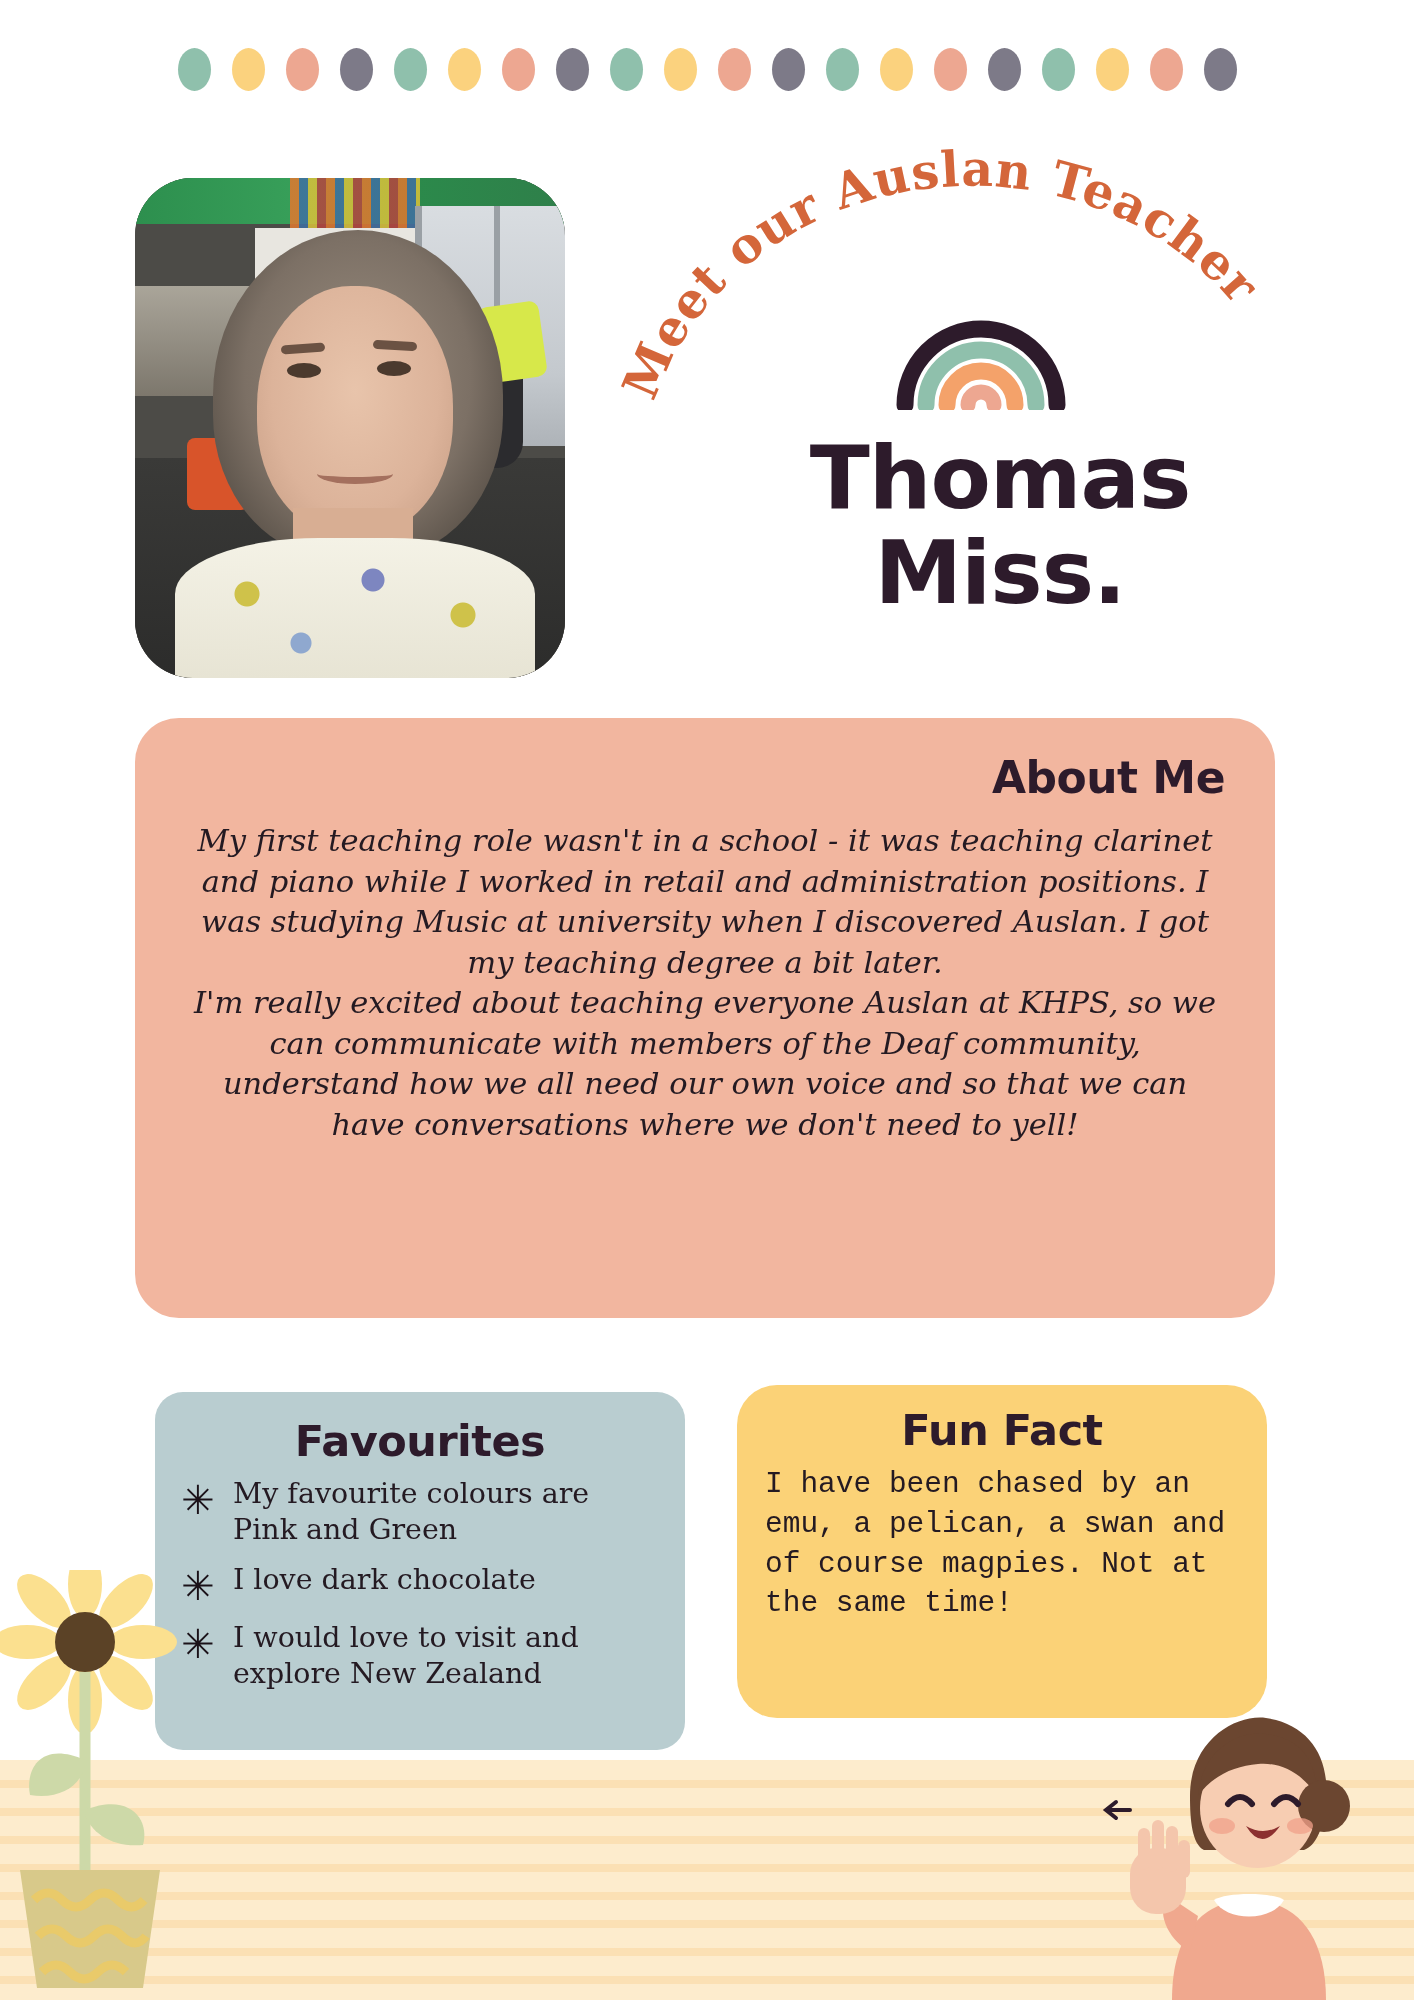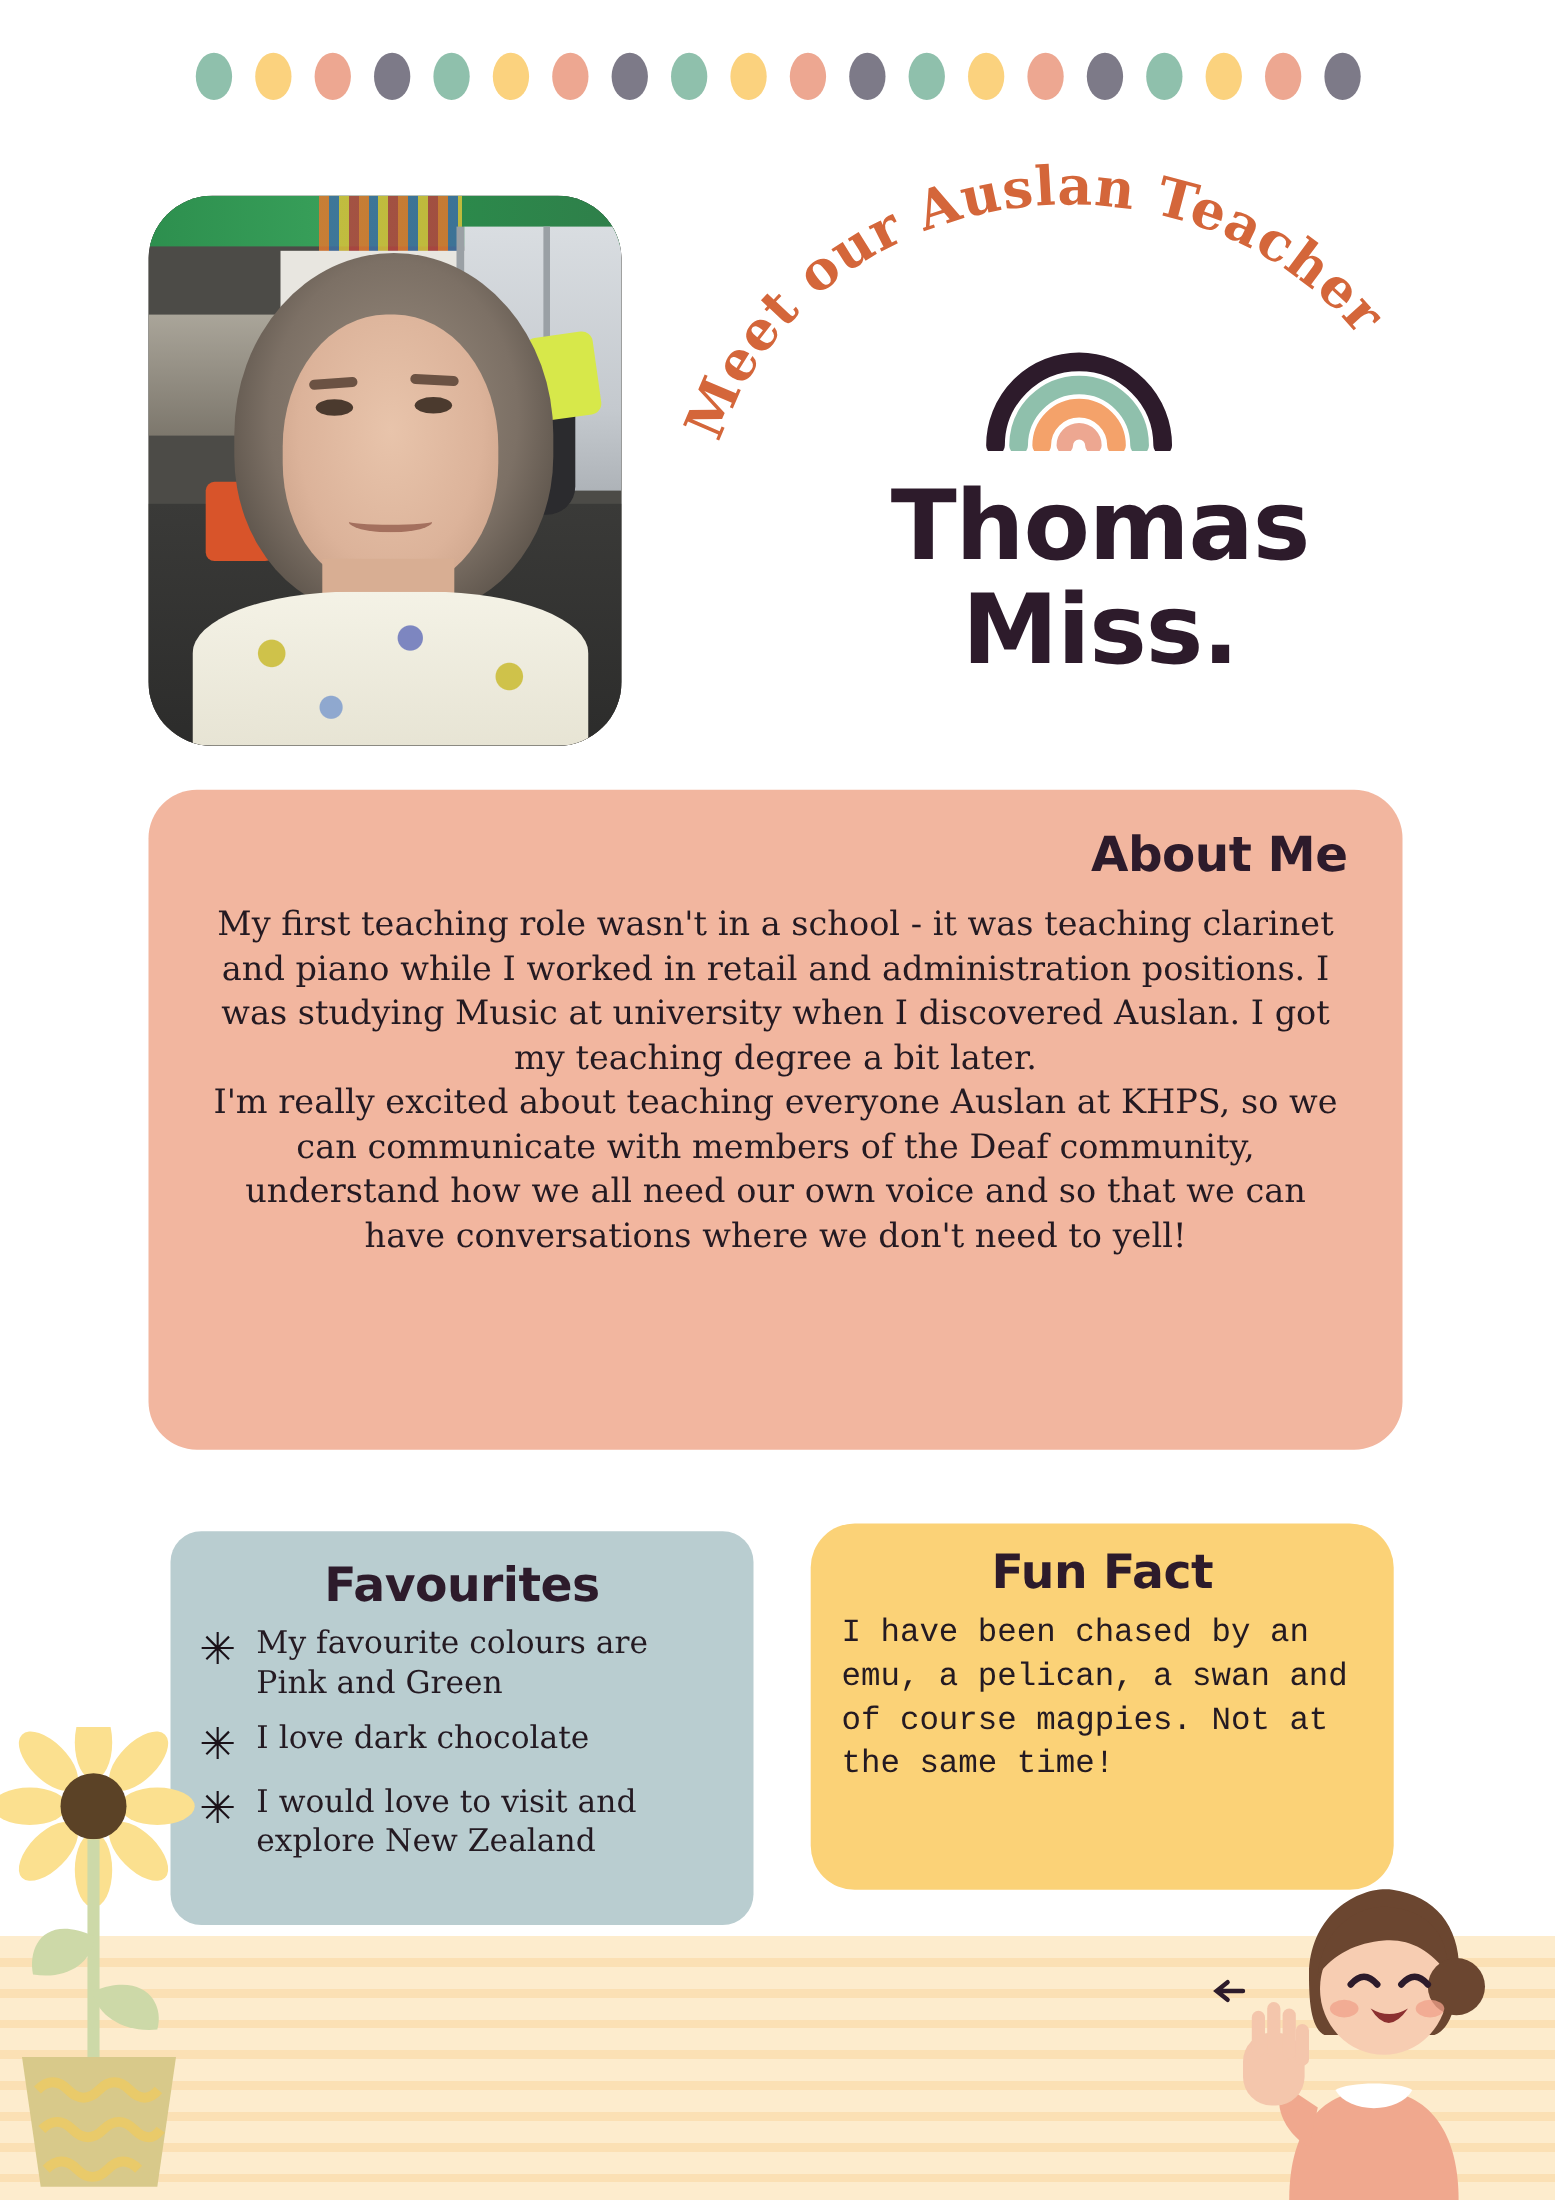"My first teaching role wasn't" .about-body { font-style: none -> italic }
